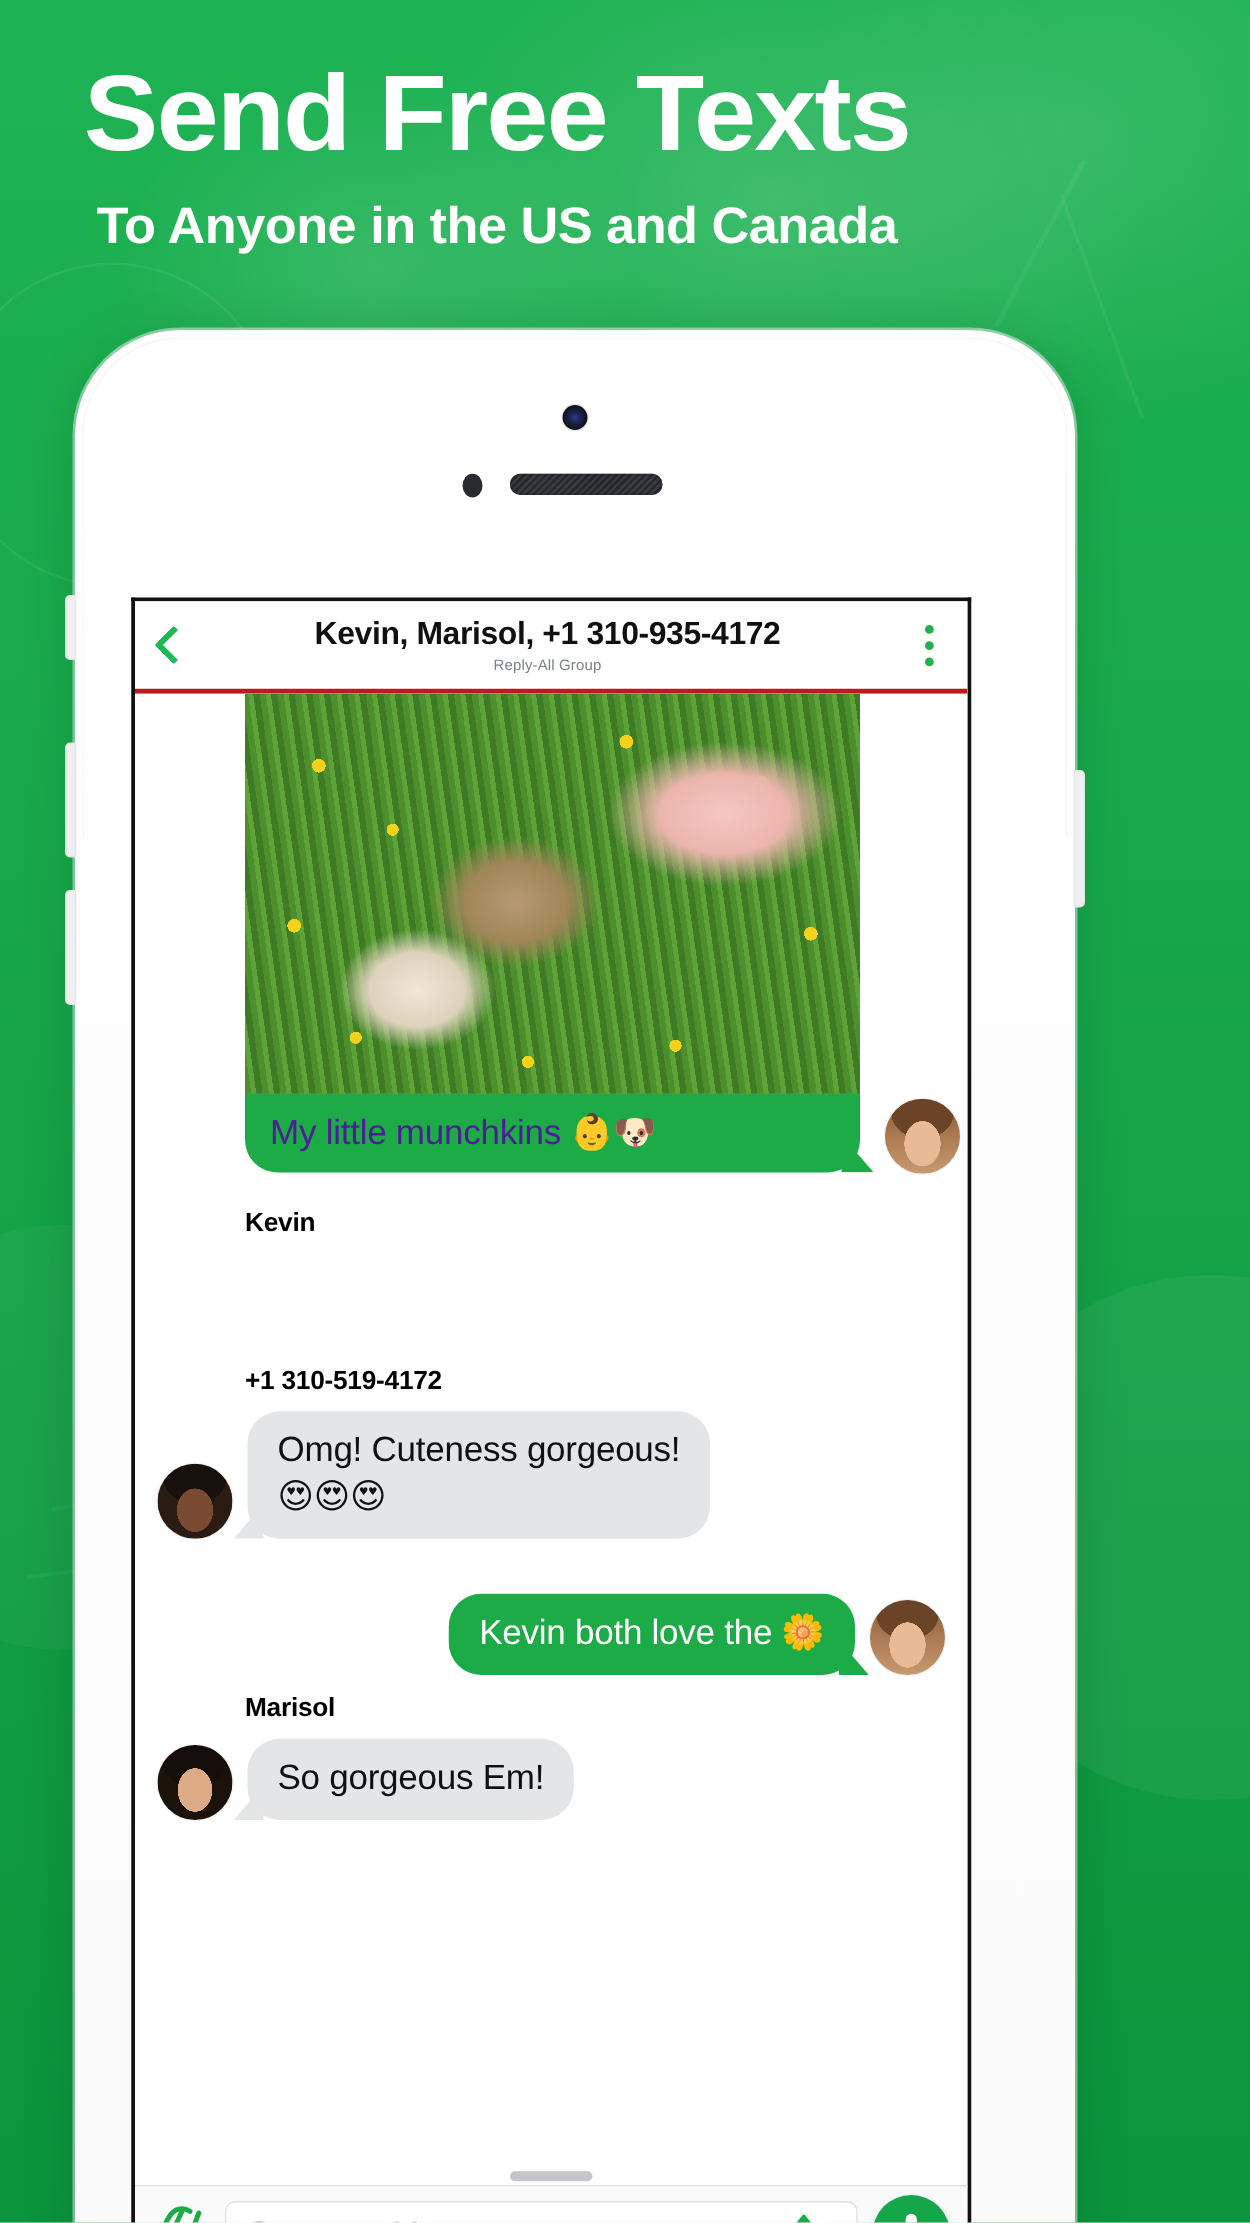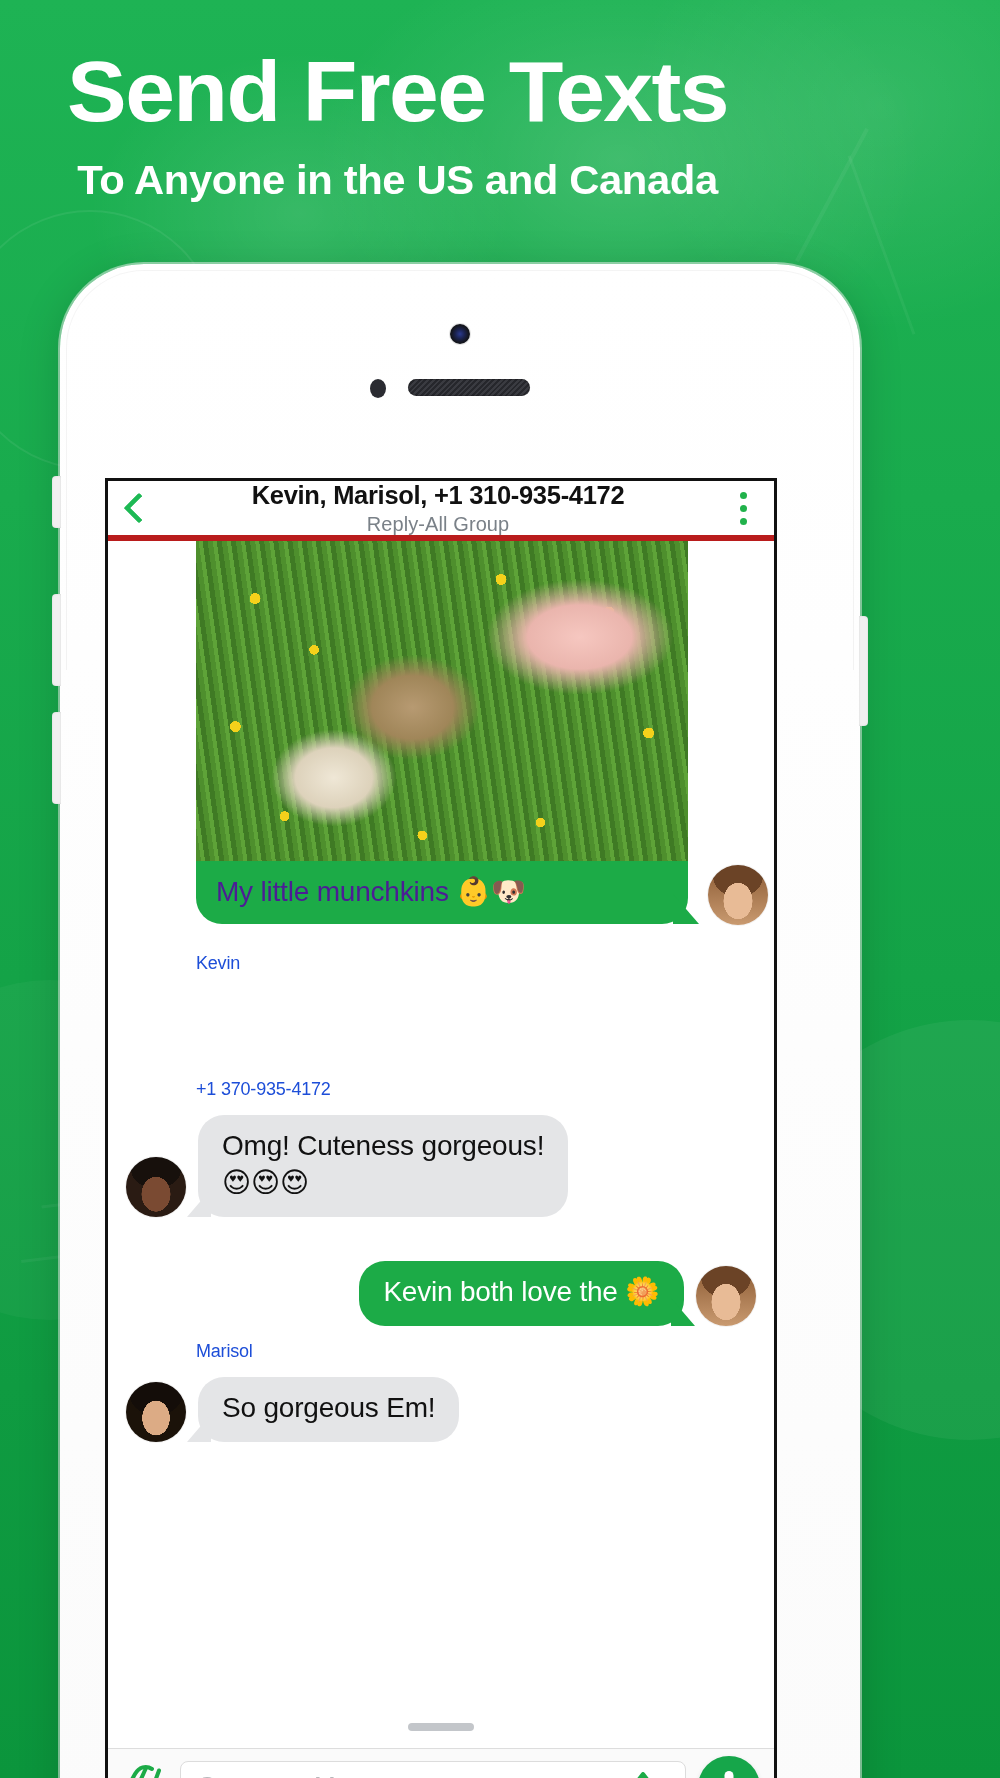"Kevin, Marisol, +1 310-935-4172" .chat-header { border-bottom: 6px solid #b91c1c -> 4px solid #b91c1c; height: 60px -> 74px }
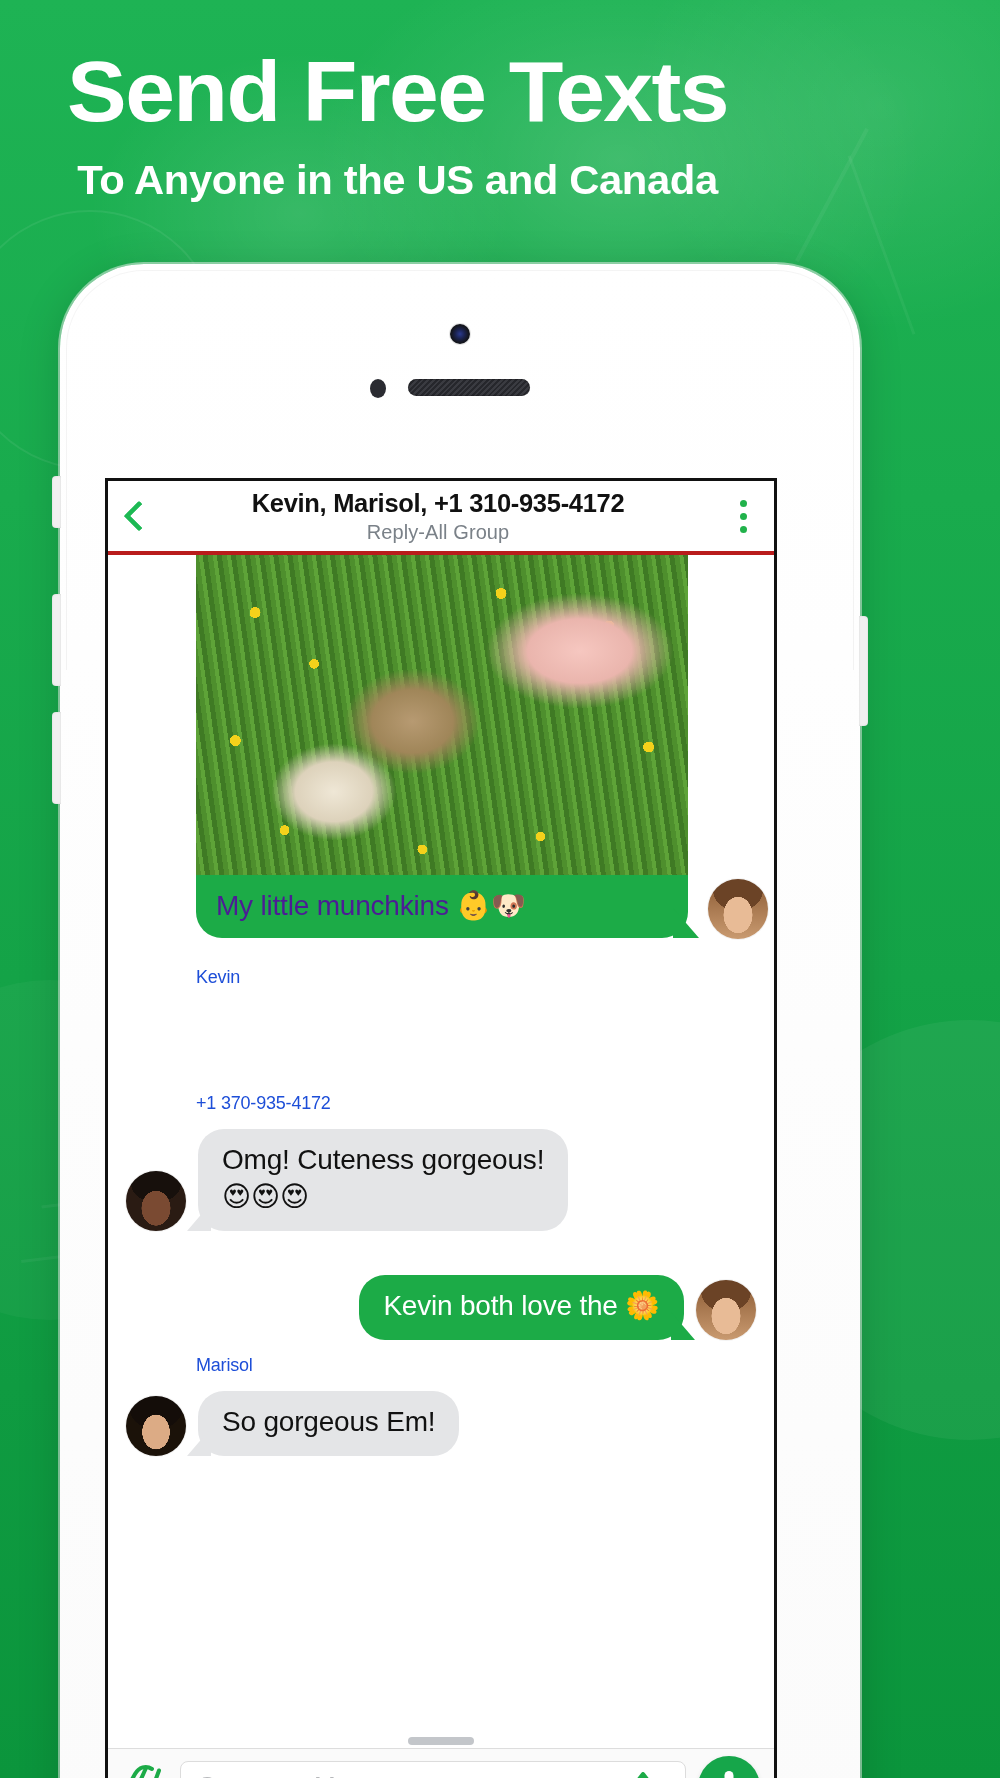"Reply-All Group" .header-sub { font-size: 20px -> 12px }
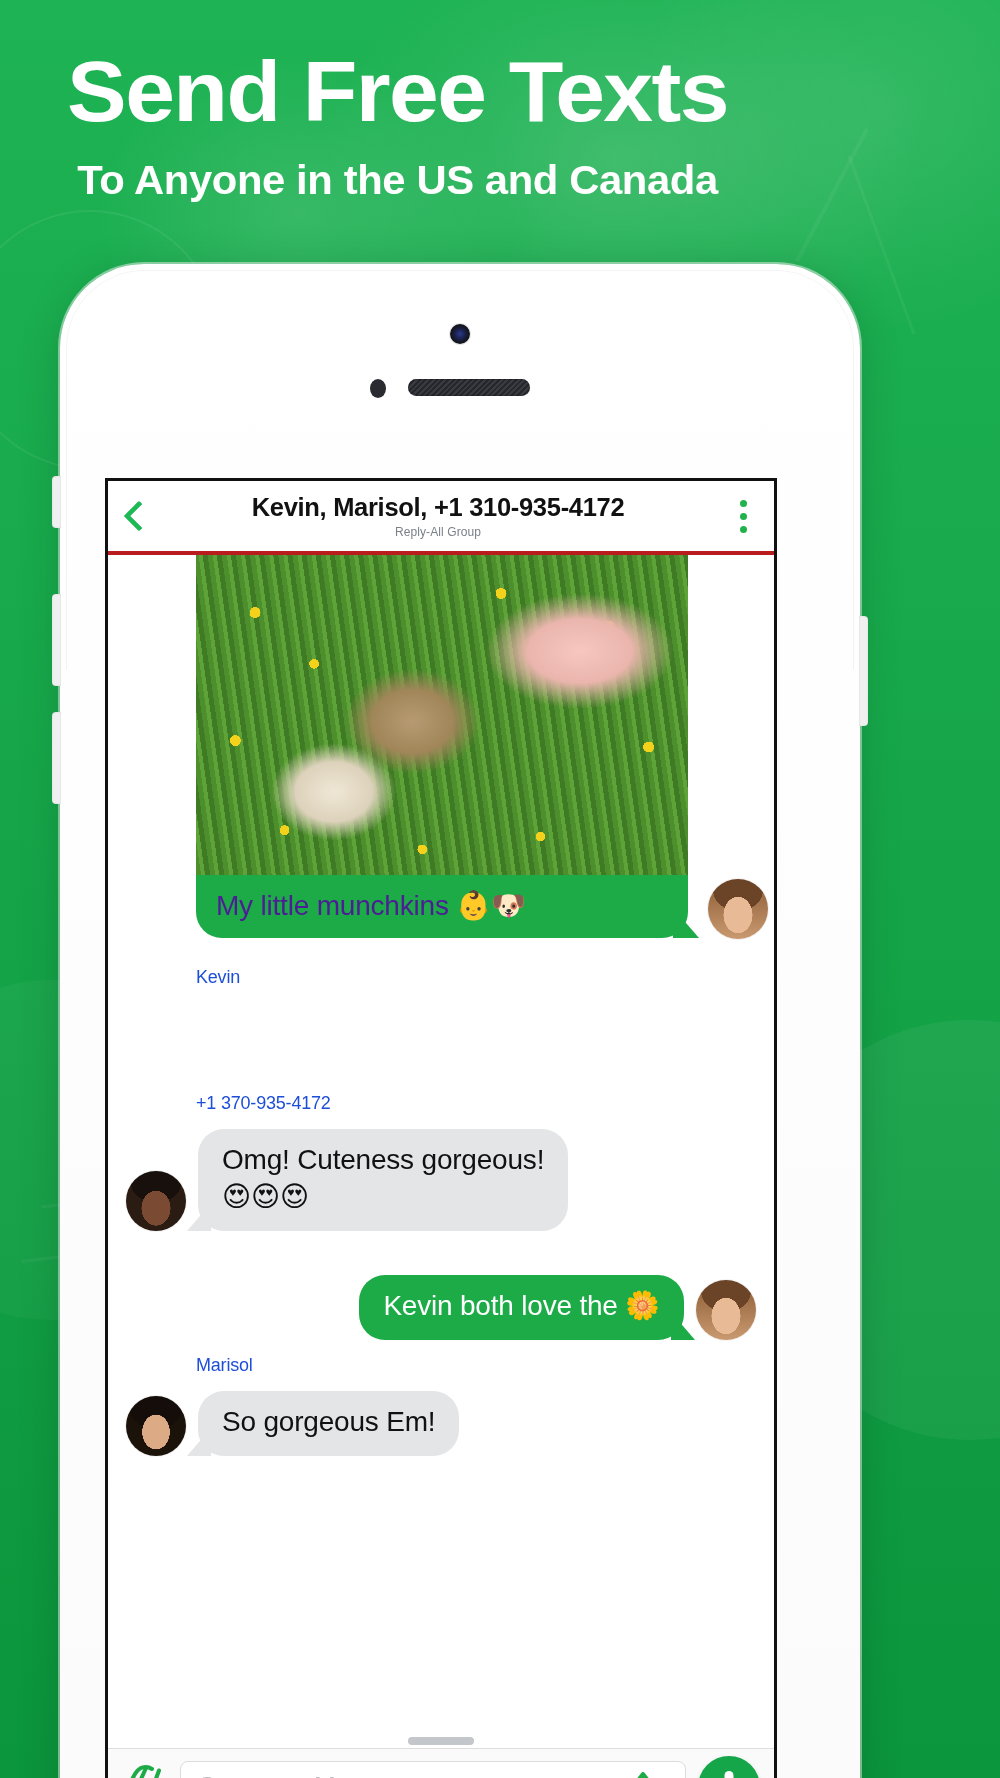"Kevin" .sender-name { color: #1d4ed8 -> #000000; font-size: 18px -> 21px; font-weight: normal -> bold }
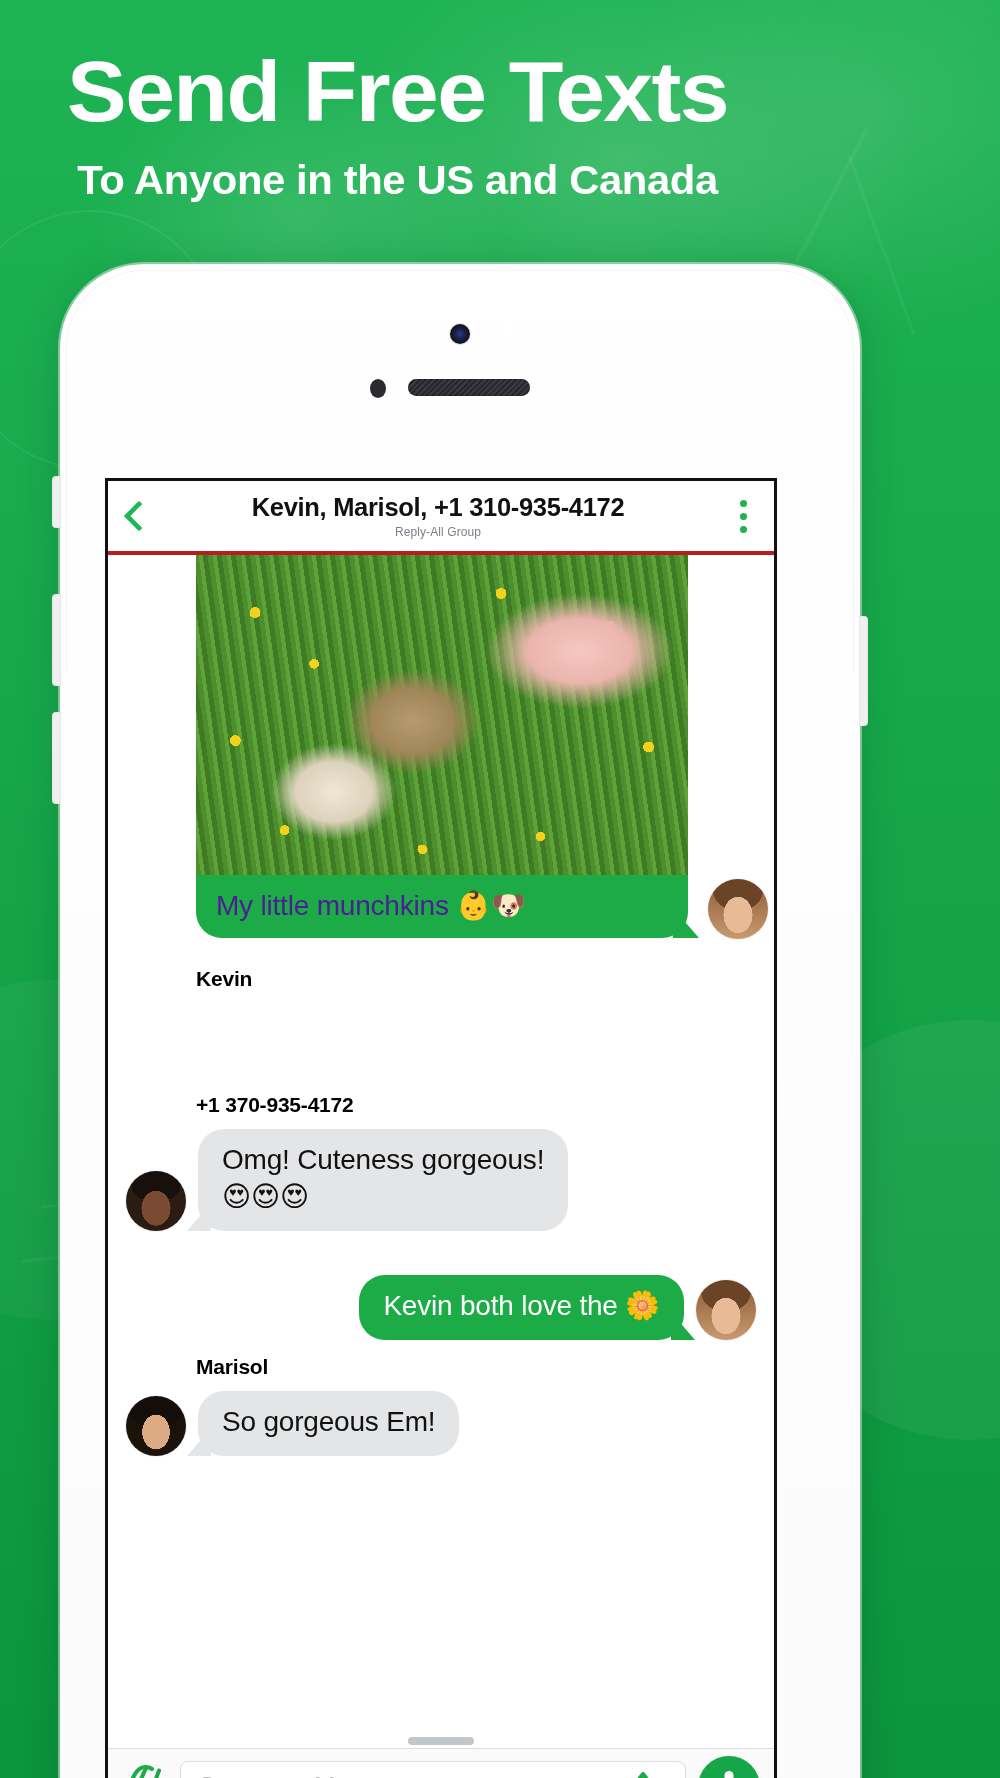"+1 370-935-4172" div.sender-name { text: +1 370-935-4172 -> +1 310-519-4172 }
